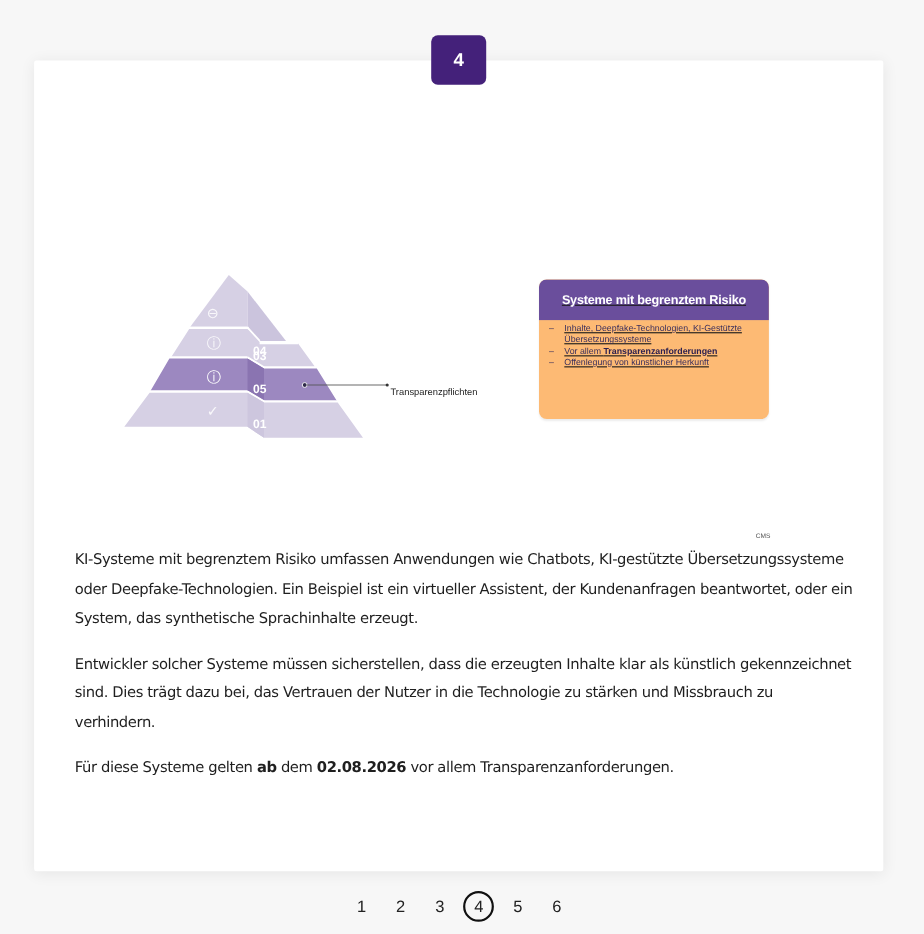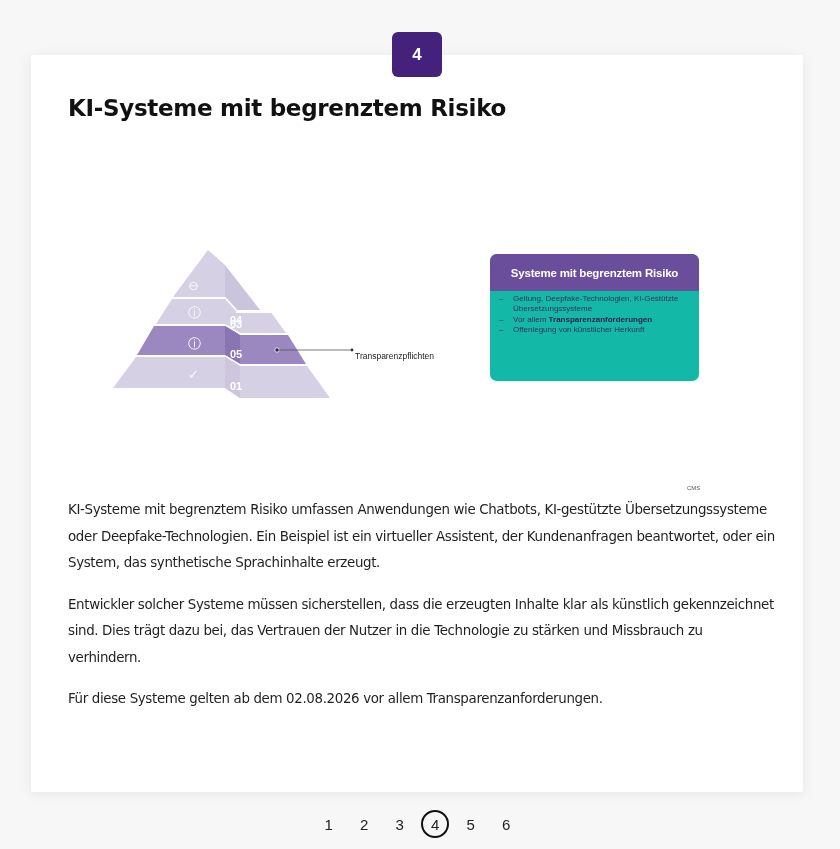"KI-Systeme mit begrenztem Risiko" h1.card-title { html: <h1>KI-Systeme mit begrenztem Risiko</h1> -> none }
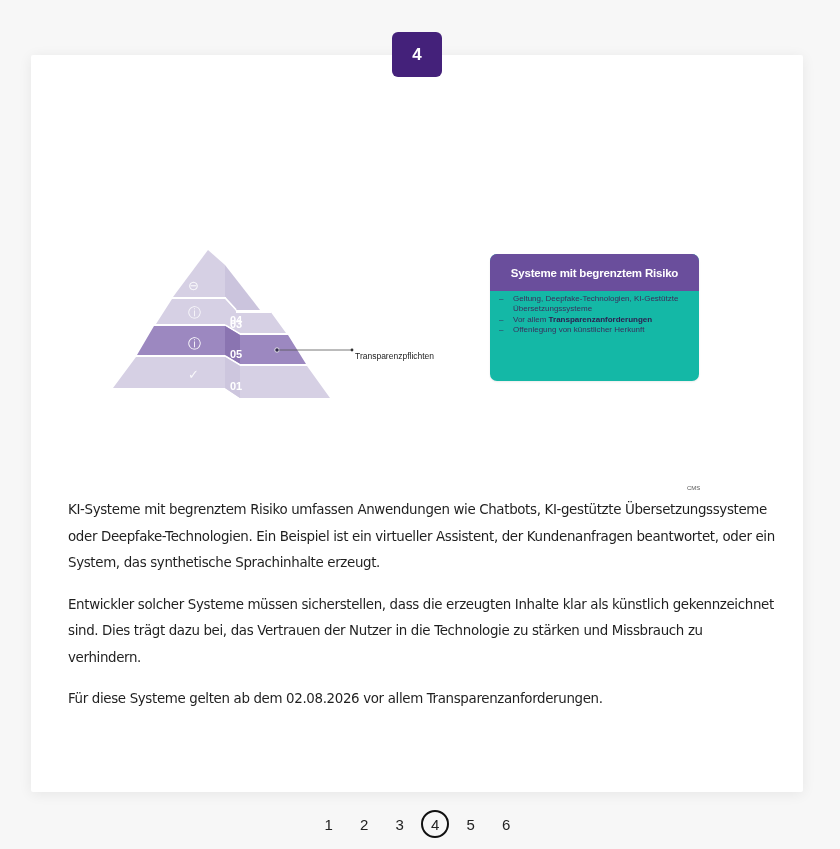"Systeme mit begrenztem Risiko" .info-box { background: #14b8a6 -> #fdba74; text-decoration: none -> underline }
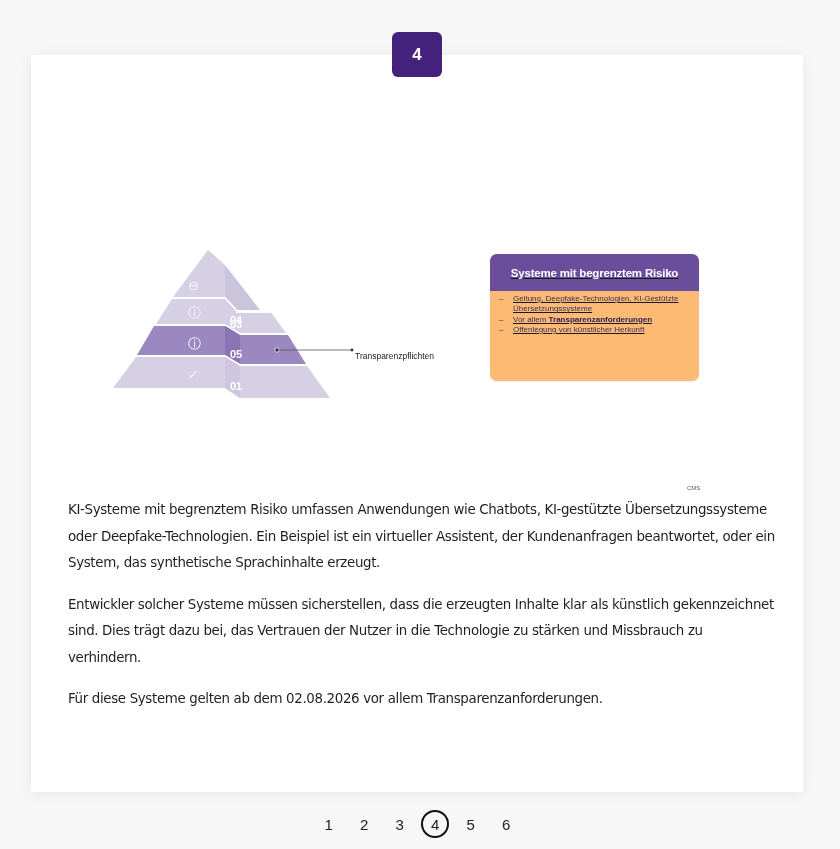"Geltung, Deepfake-Technologien," span { text: Geltung -> Inhalte }
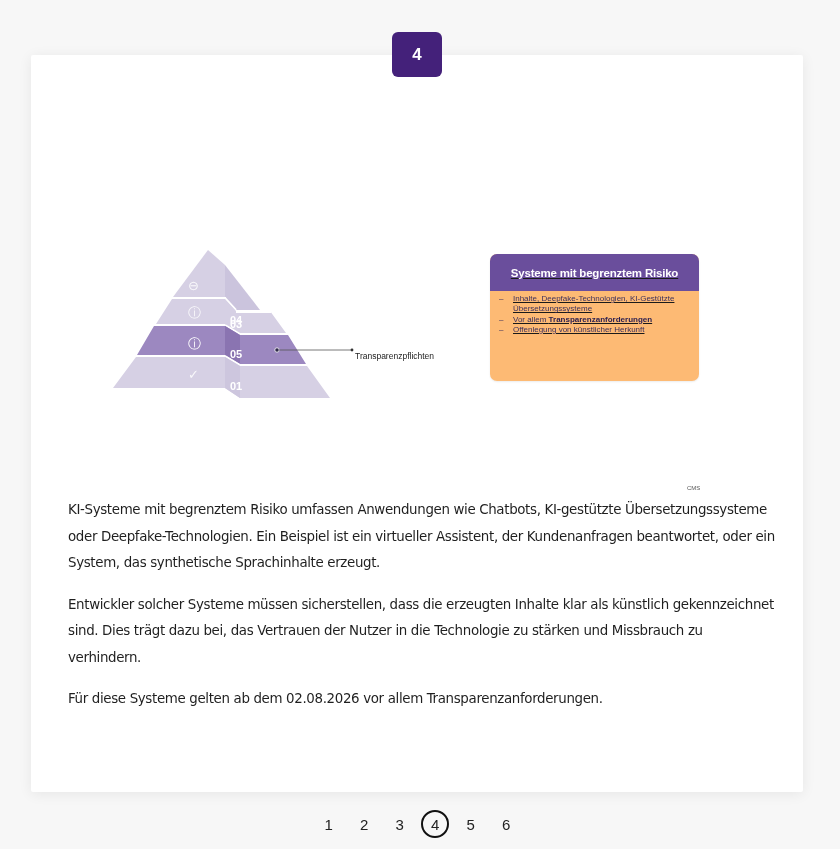"ab" .body-text b { font-weight: normal -> bold }
